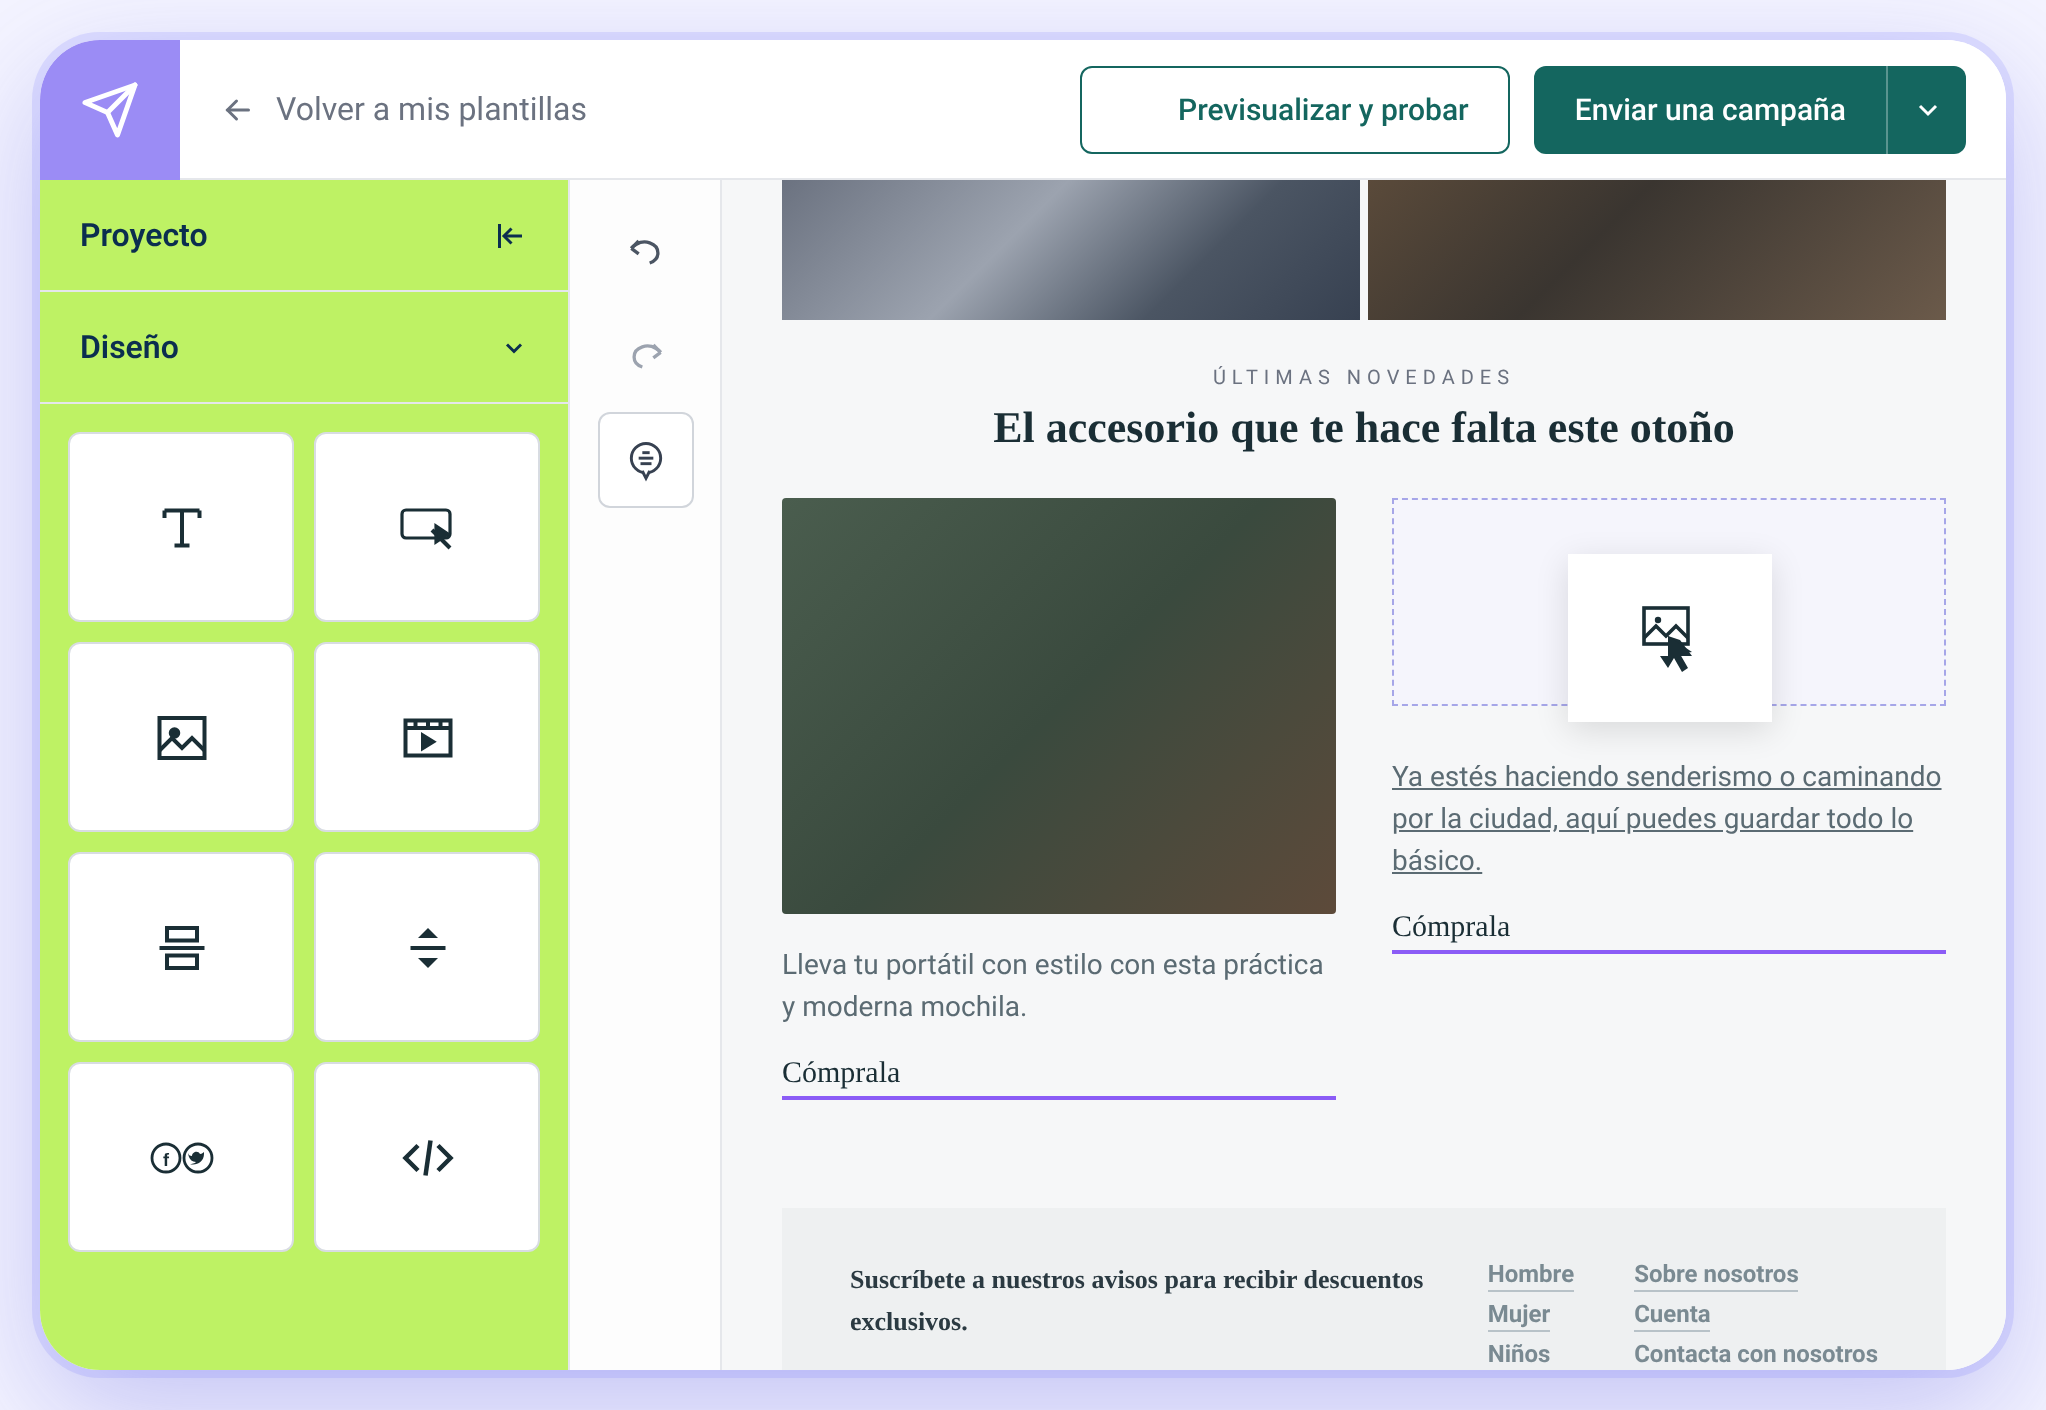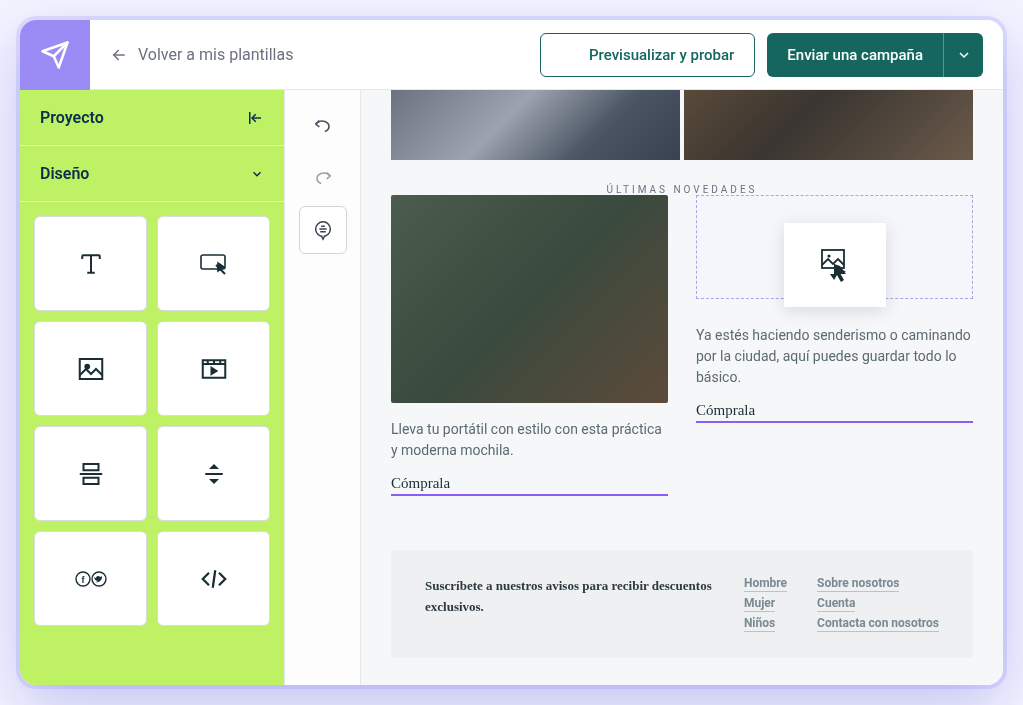"Volver a mis plantillas" .app { border-radius: 16px -> 30px }
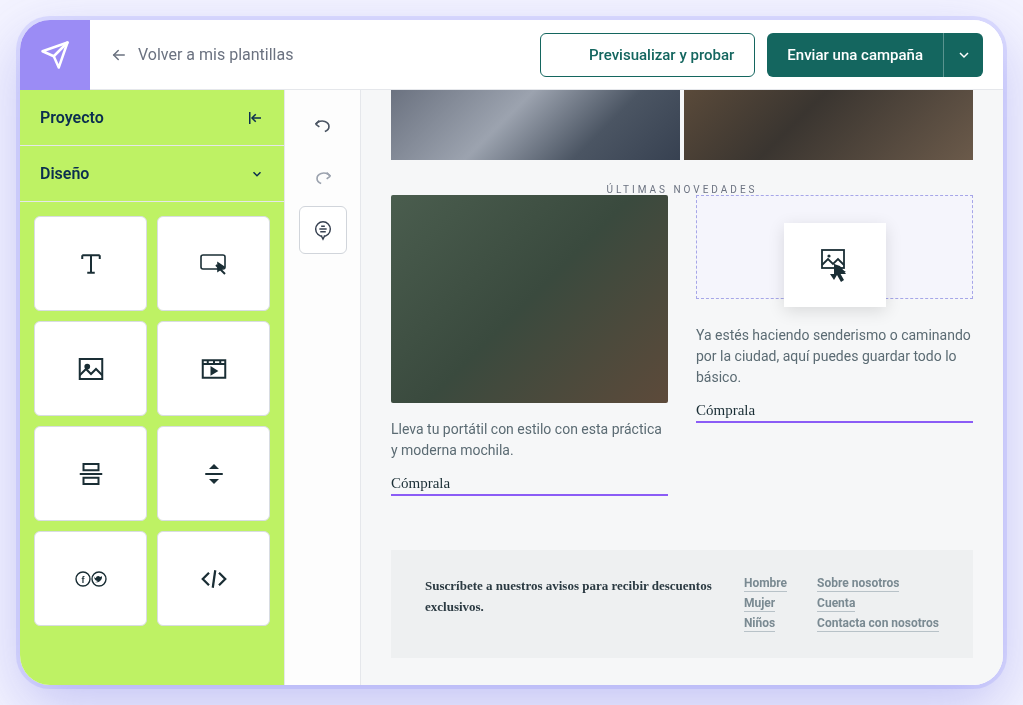"El accesorio que te hace" div.headline { html: none -> <div>El accesorio que te hace falta este otoño</div> }
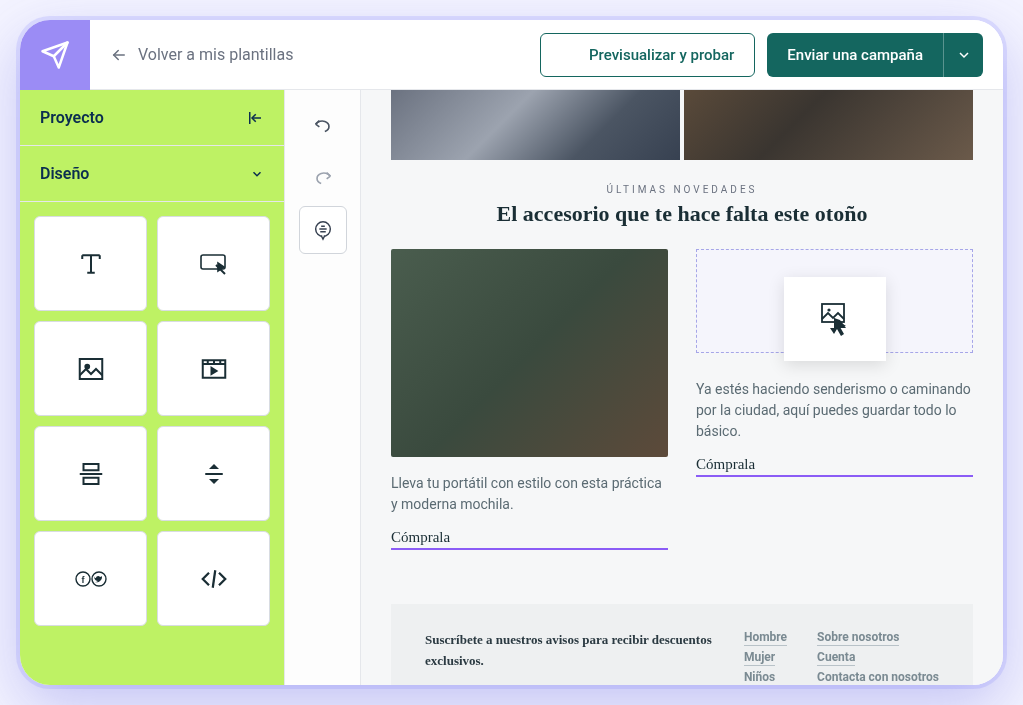"Ya estés haciendo senderismo o" .caption2 { text-decoration: none -> underline }
